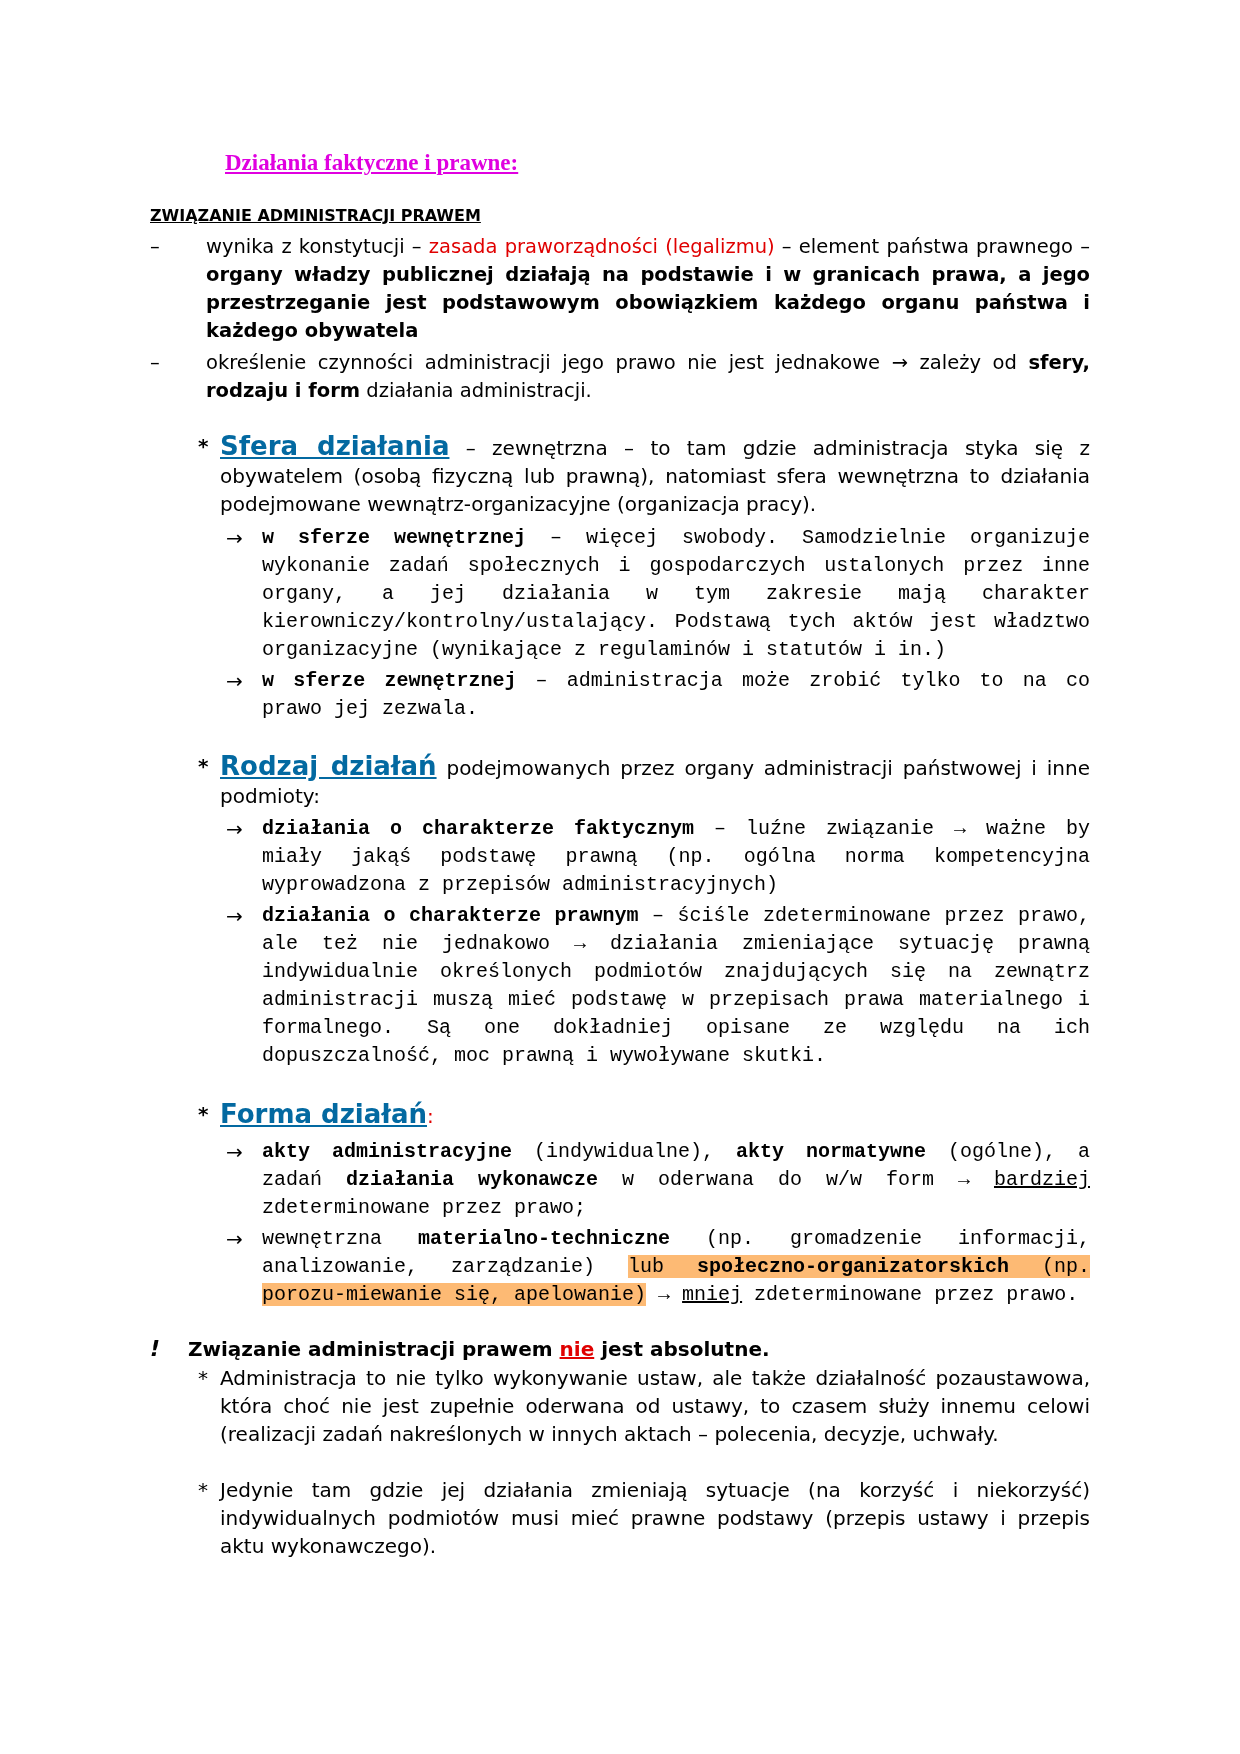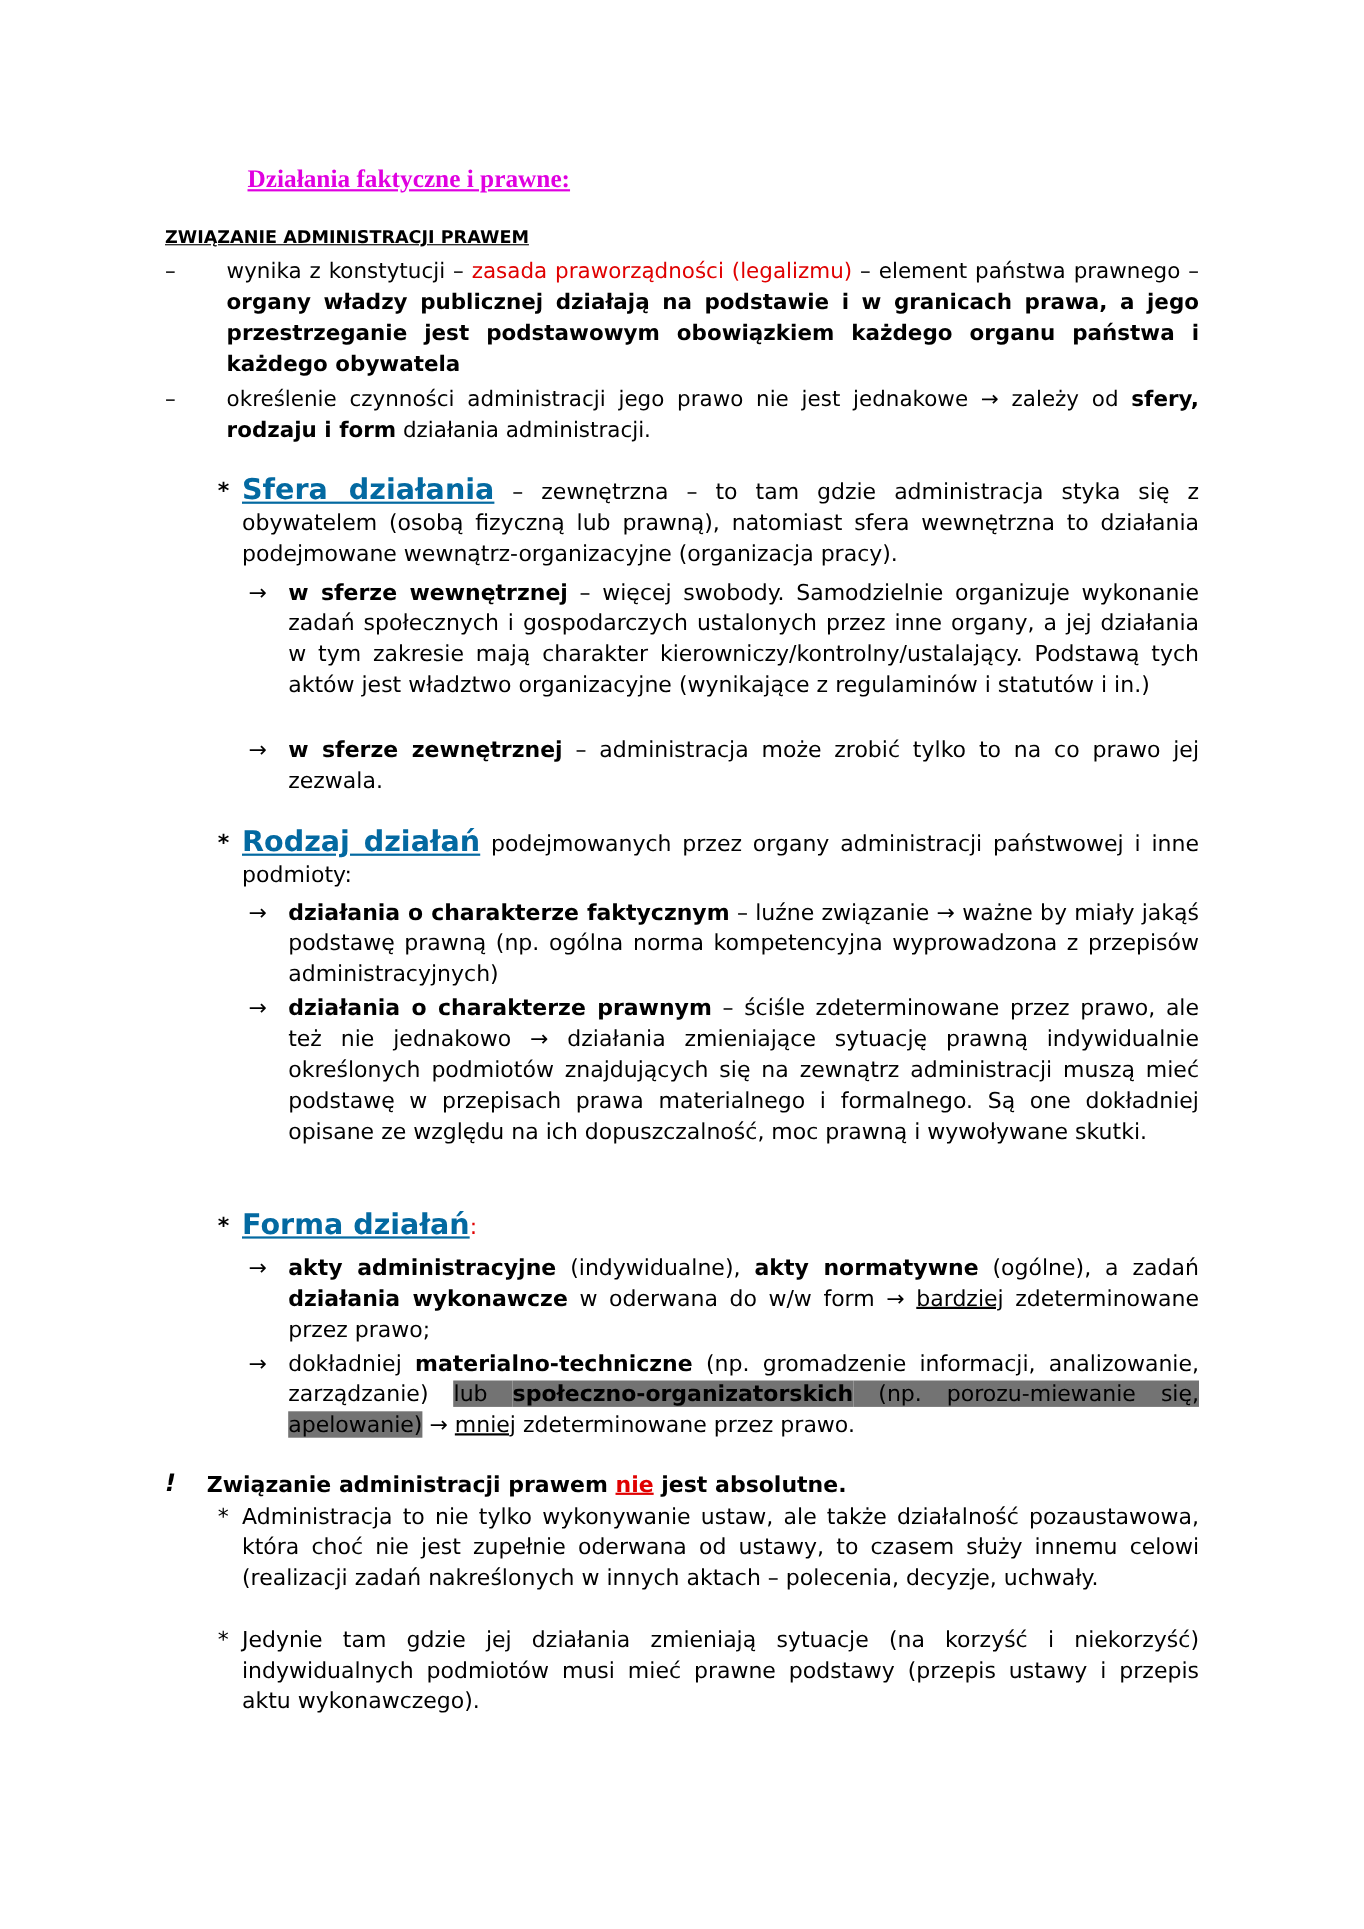"w sferze wewnętrznej – więcej" .arrow-item .body { font-family: none -> Liberation Mono, monospace }
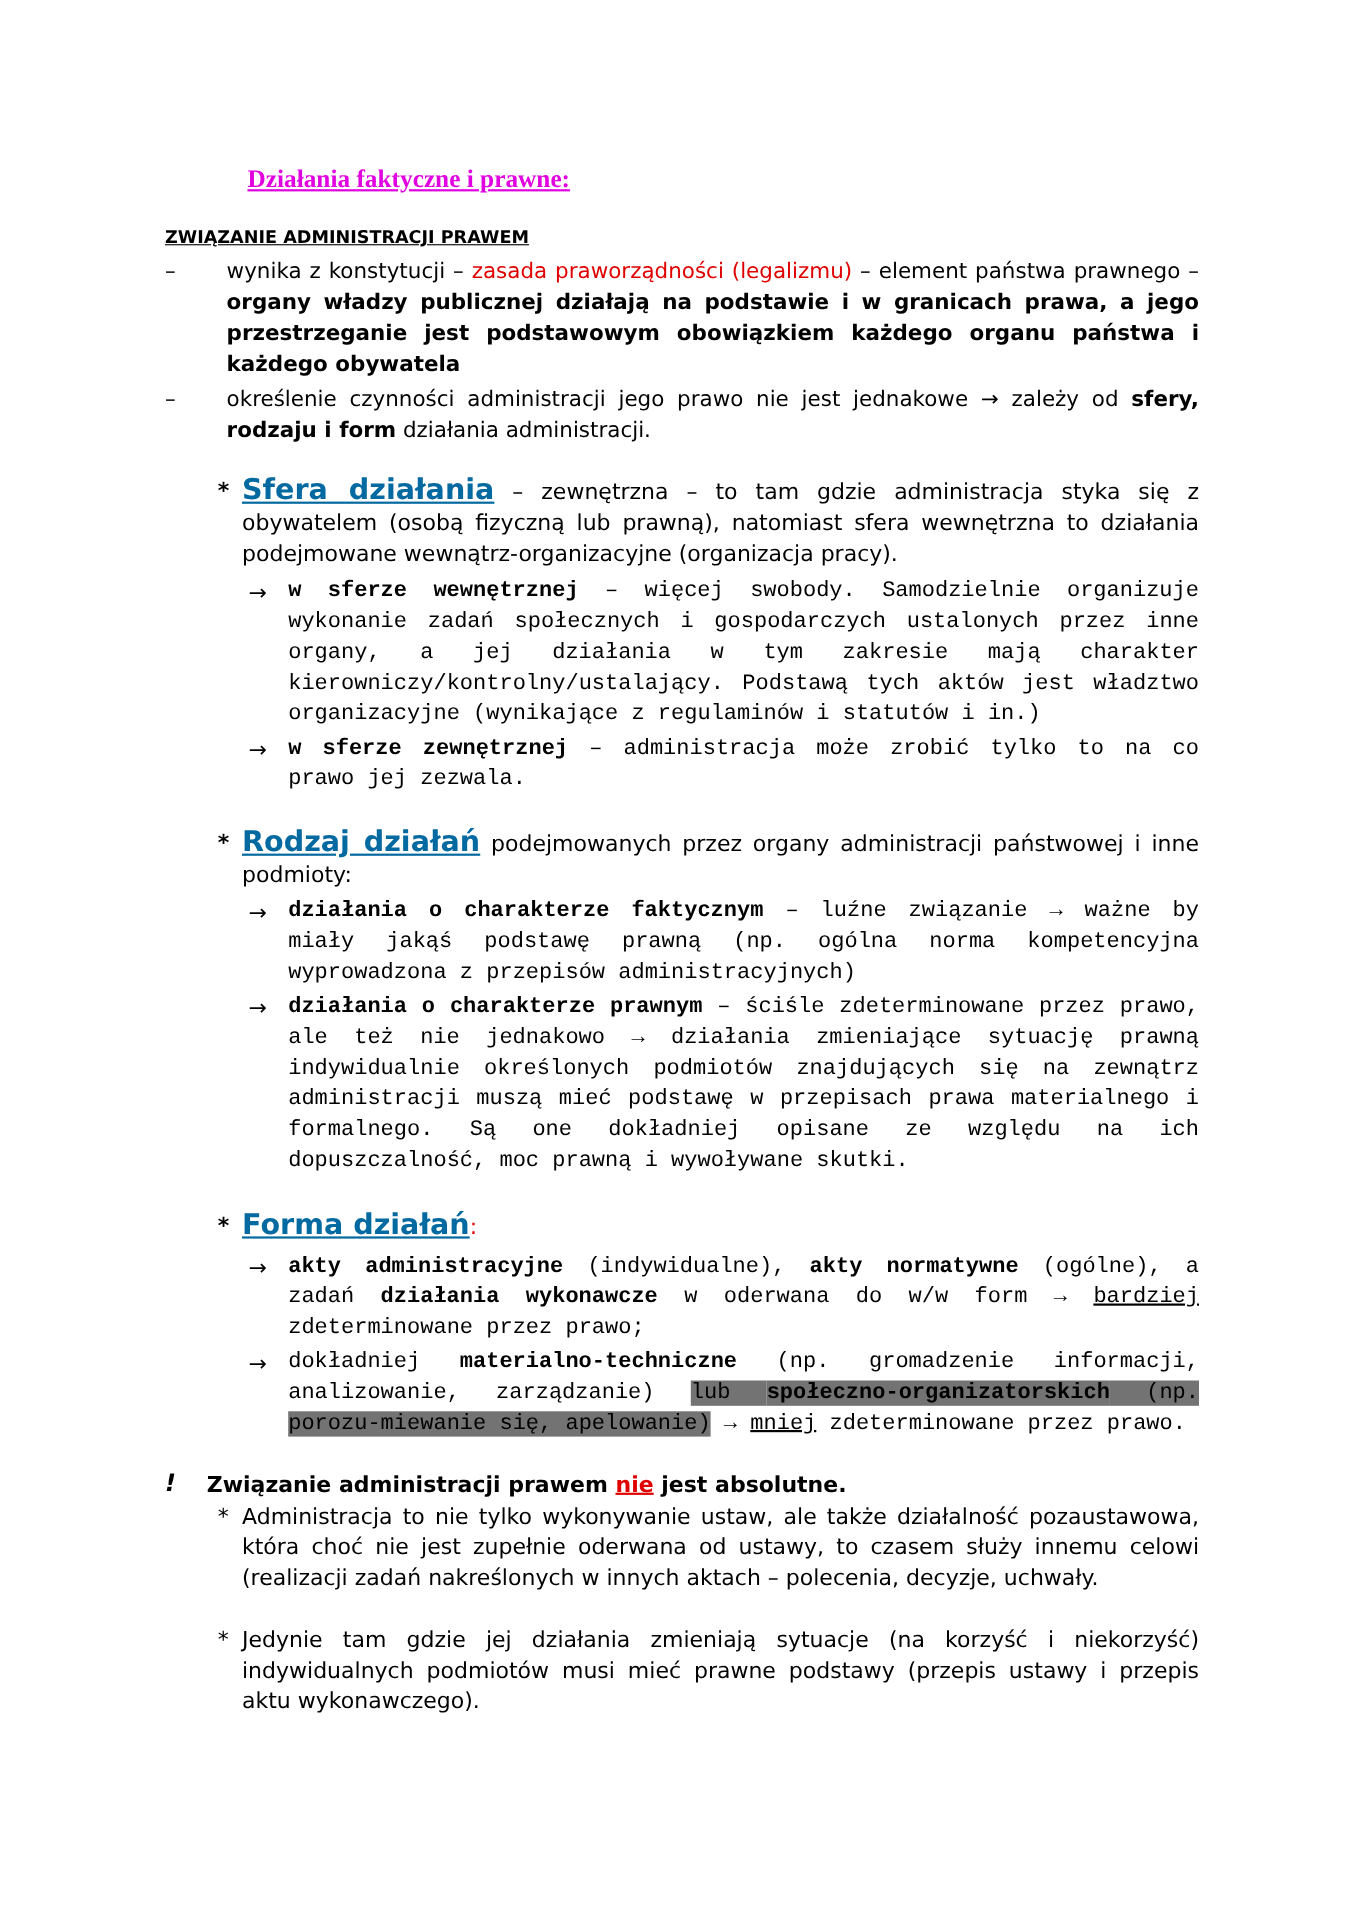"dokładniej" span { text: dokładniej -> wewnętrzna }
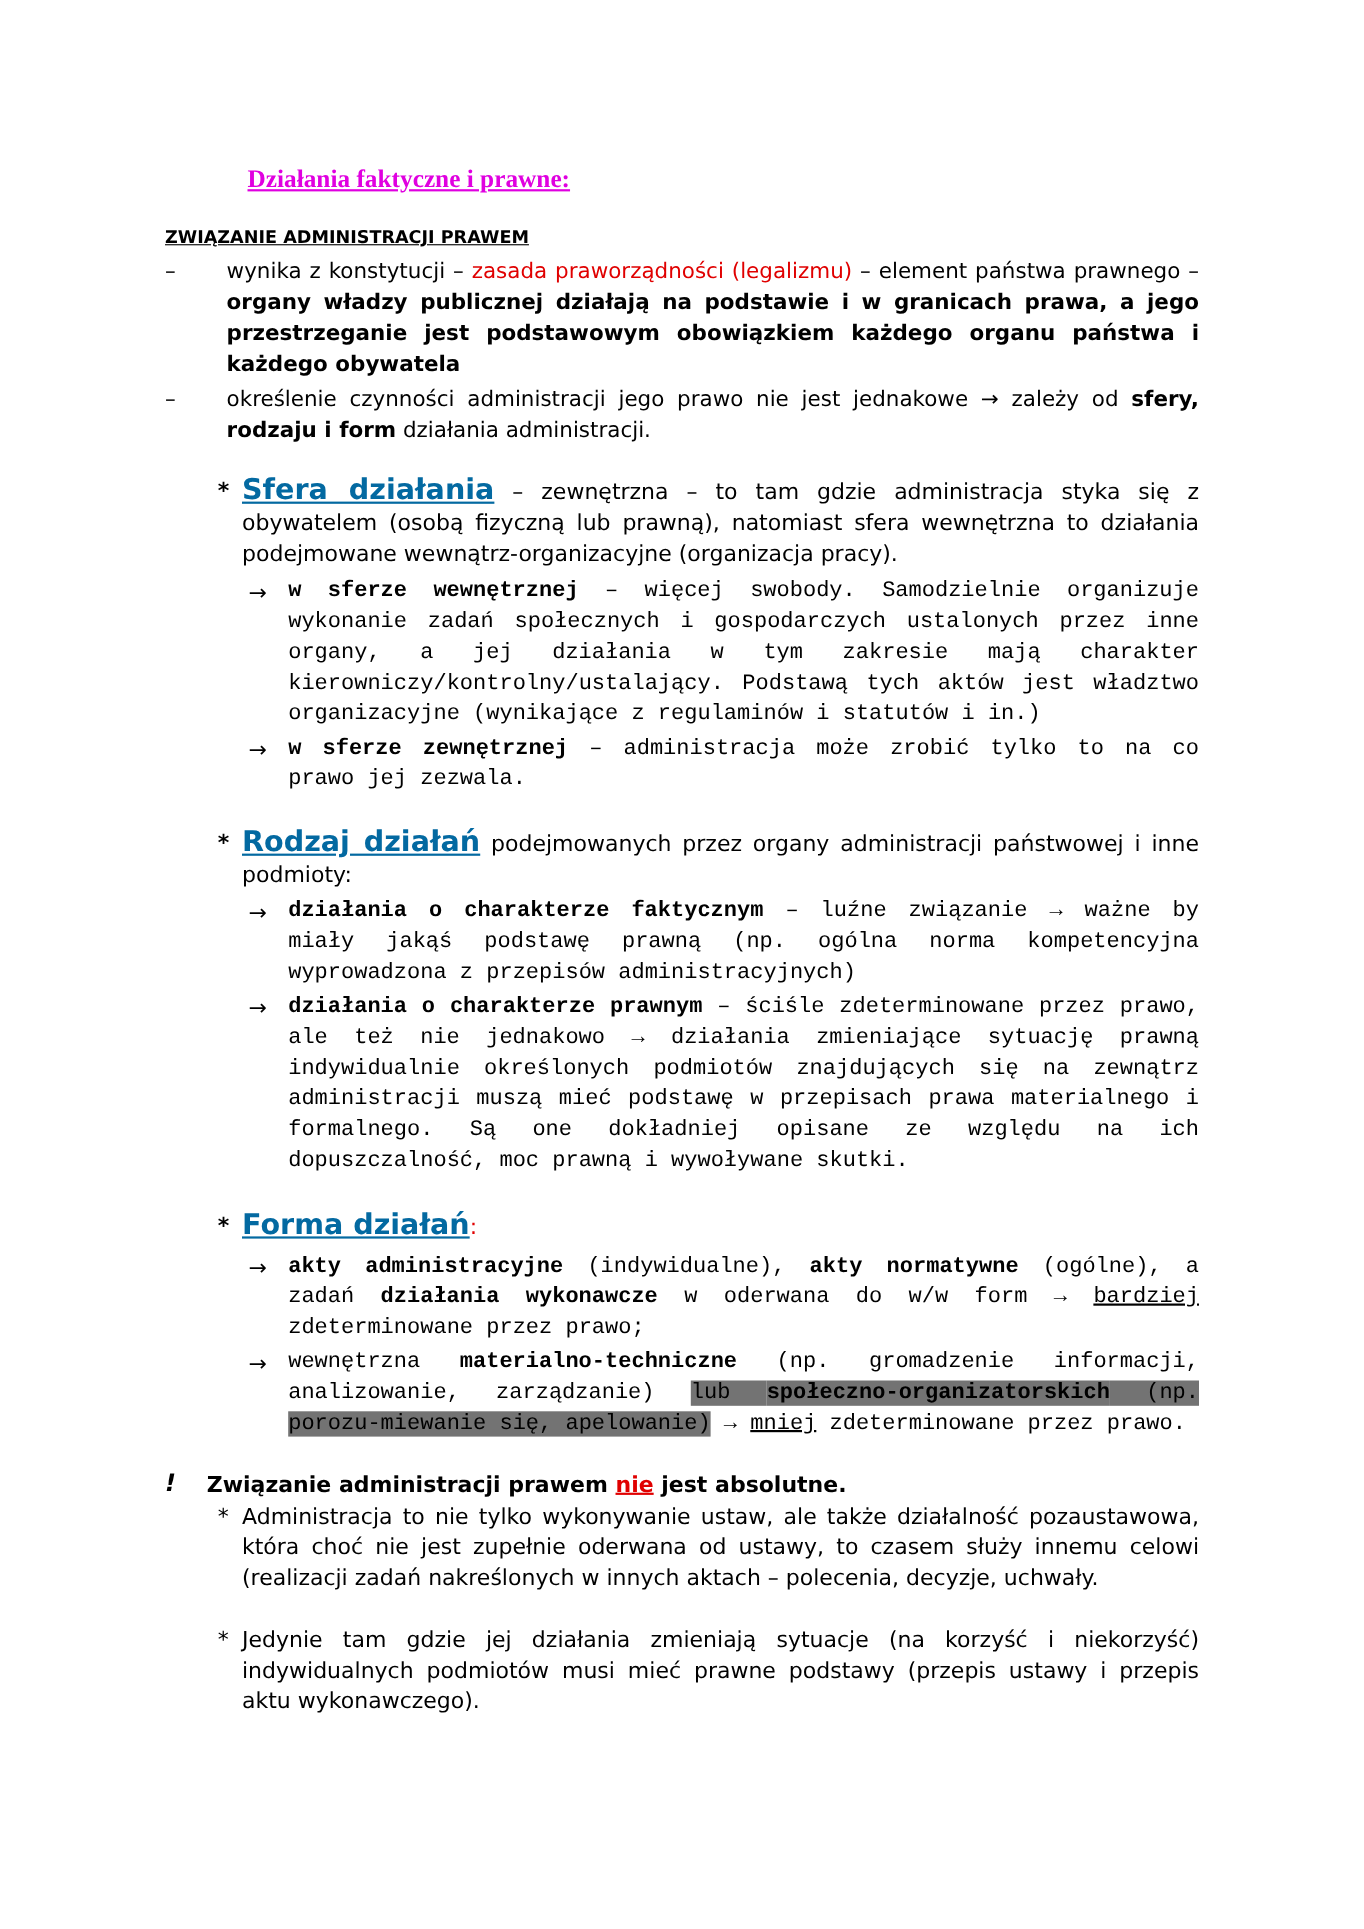"lub" .hl { background: #737373 -> #fdba74 }
